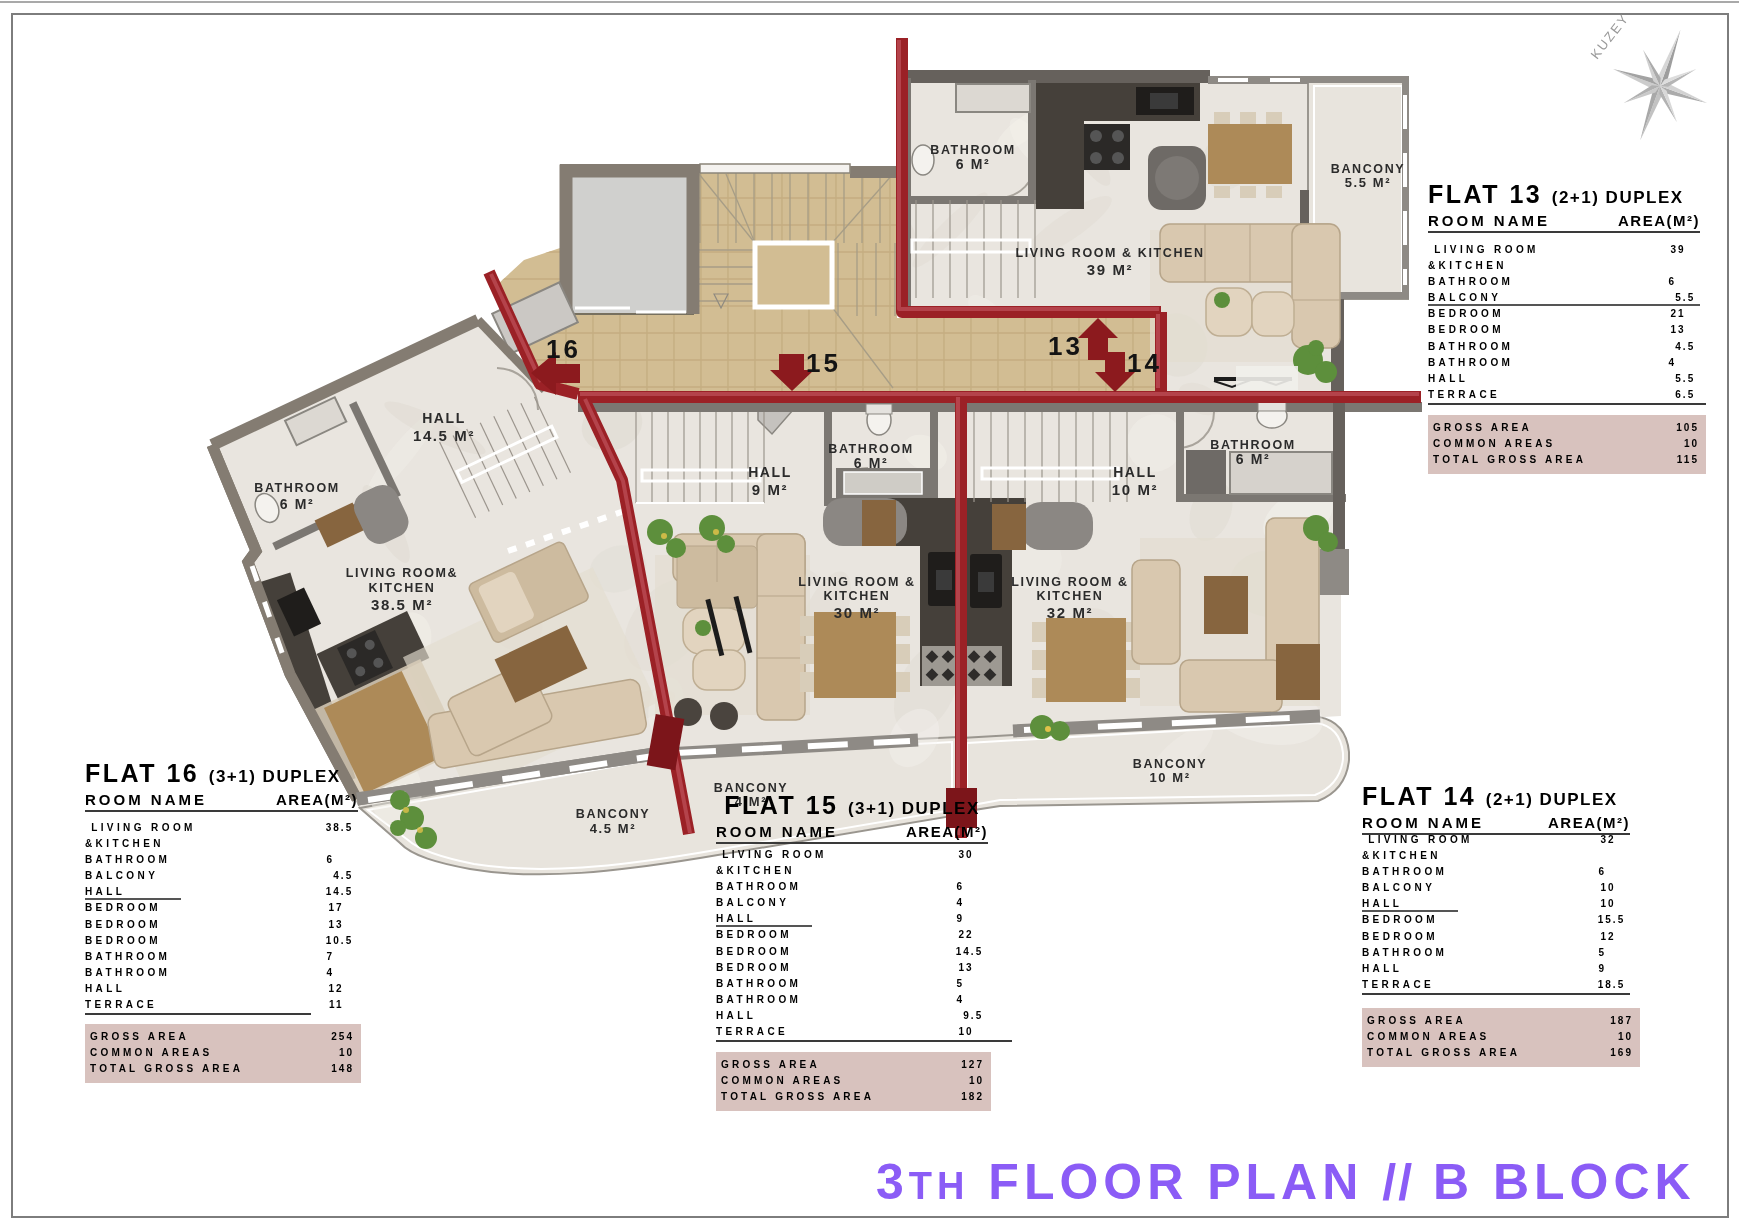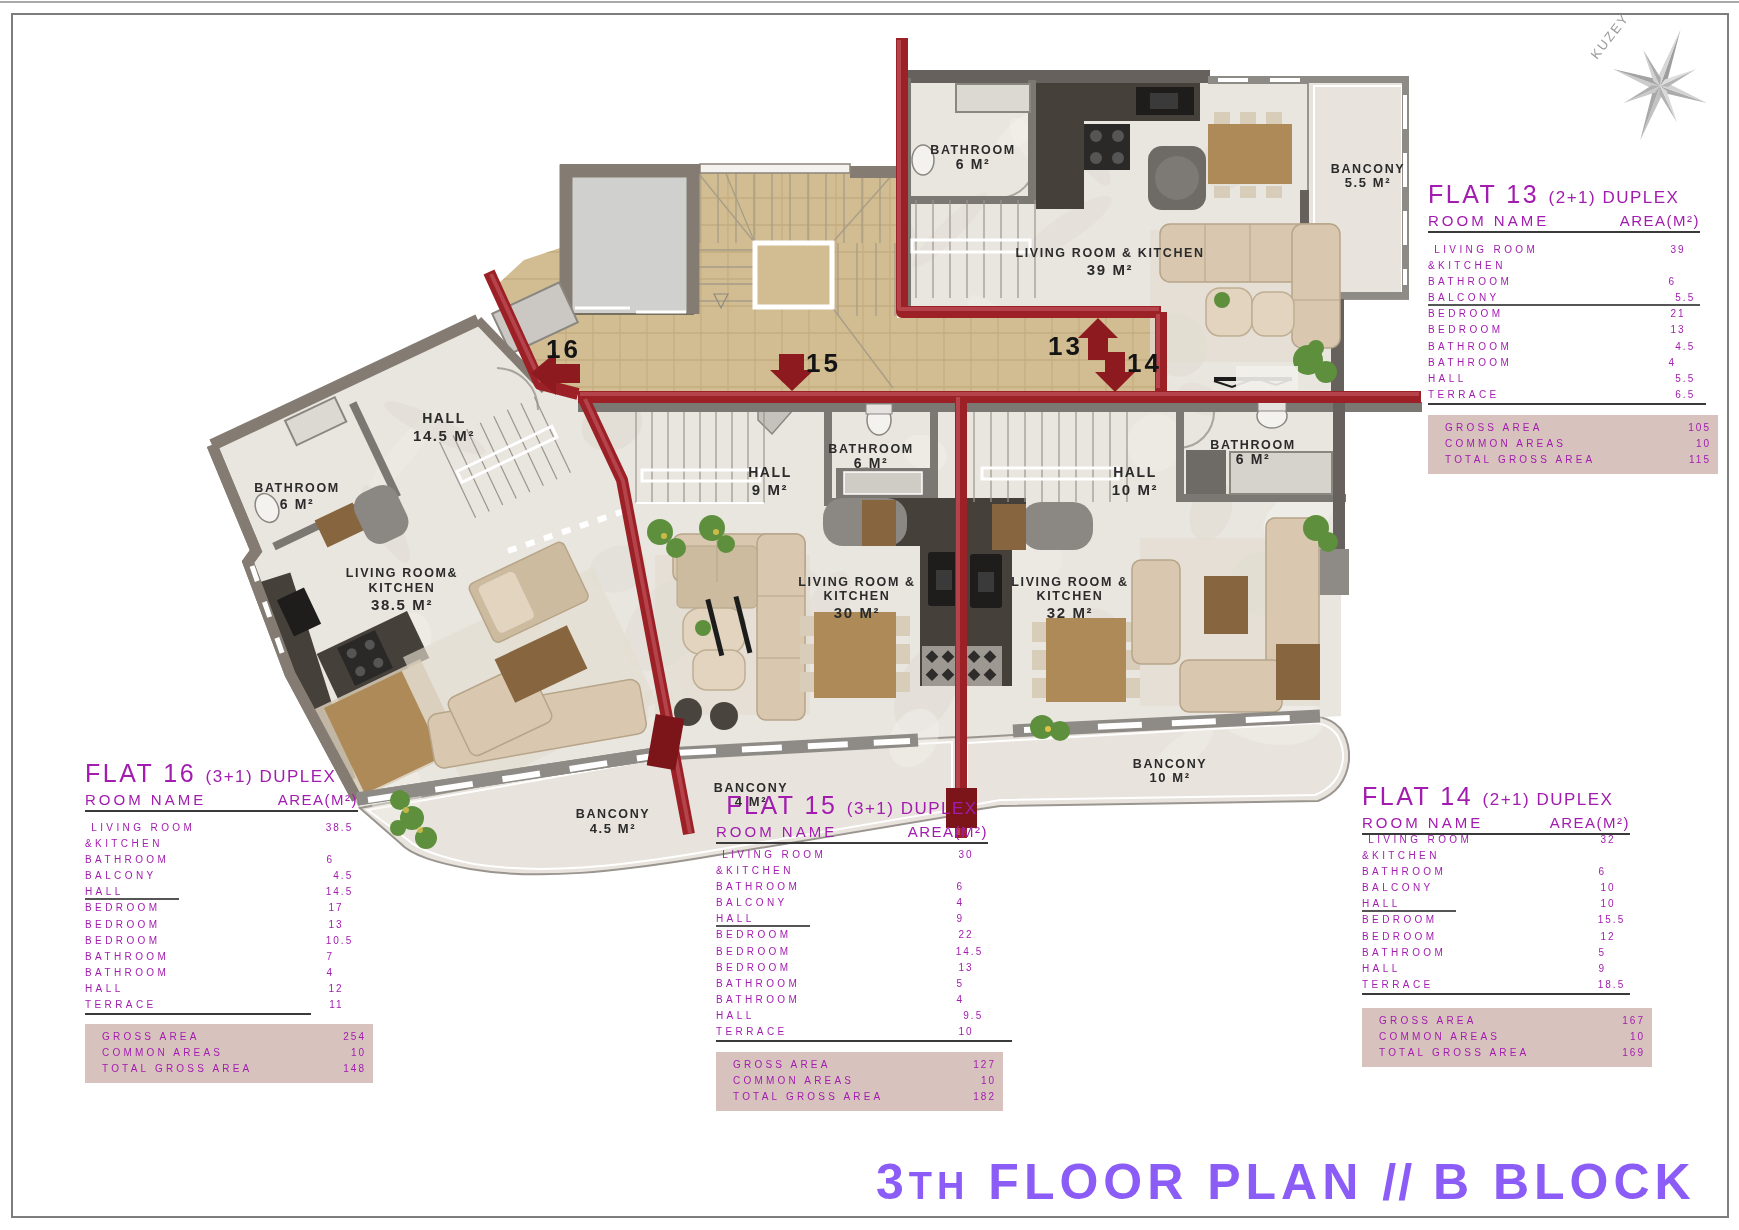"FLAT 13 (2+1) DUPLEX" .tbl { color: #a21caf -> #000000; font-weight: normal -> bold }
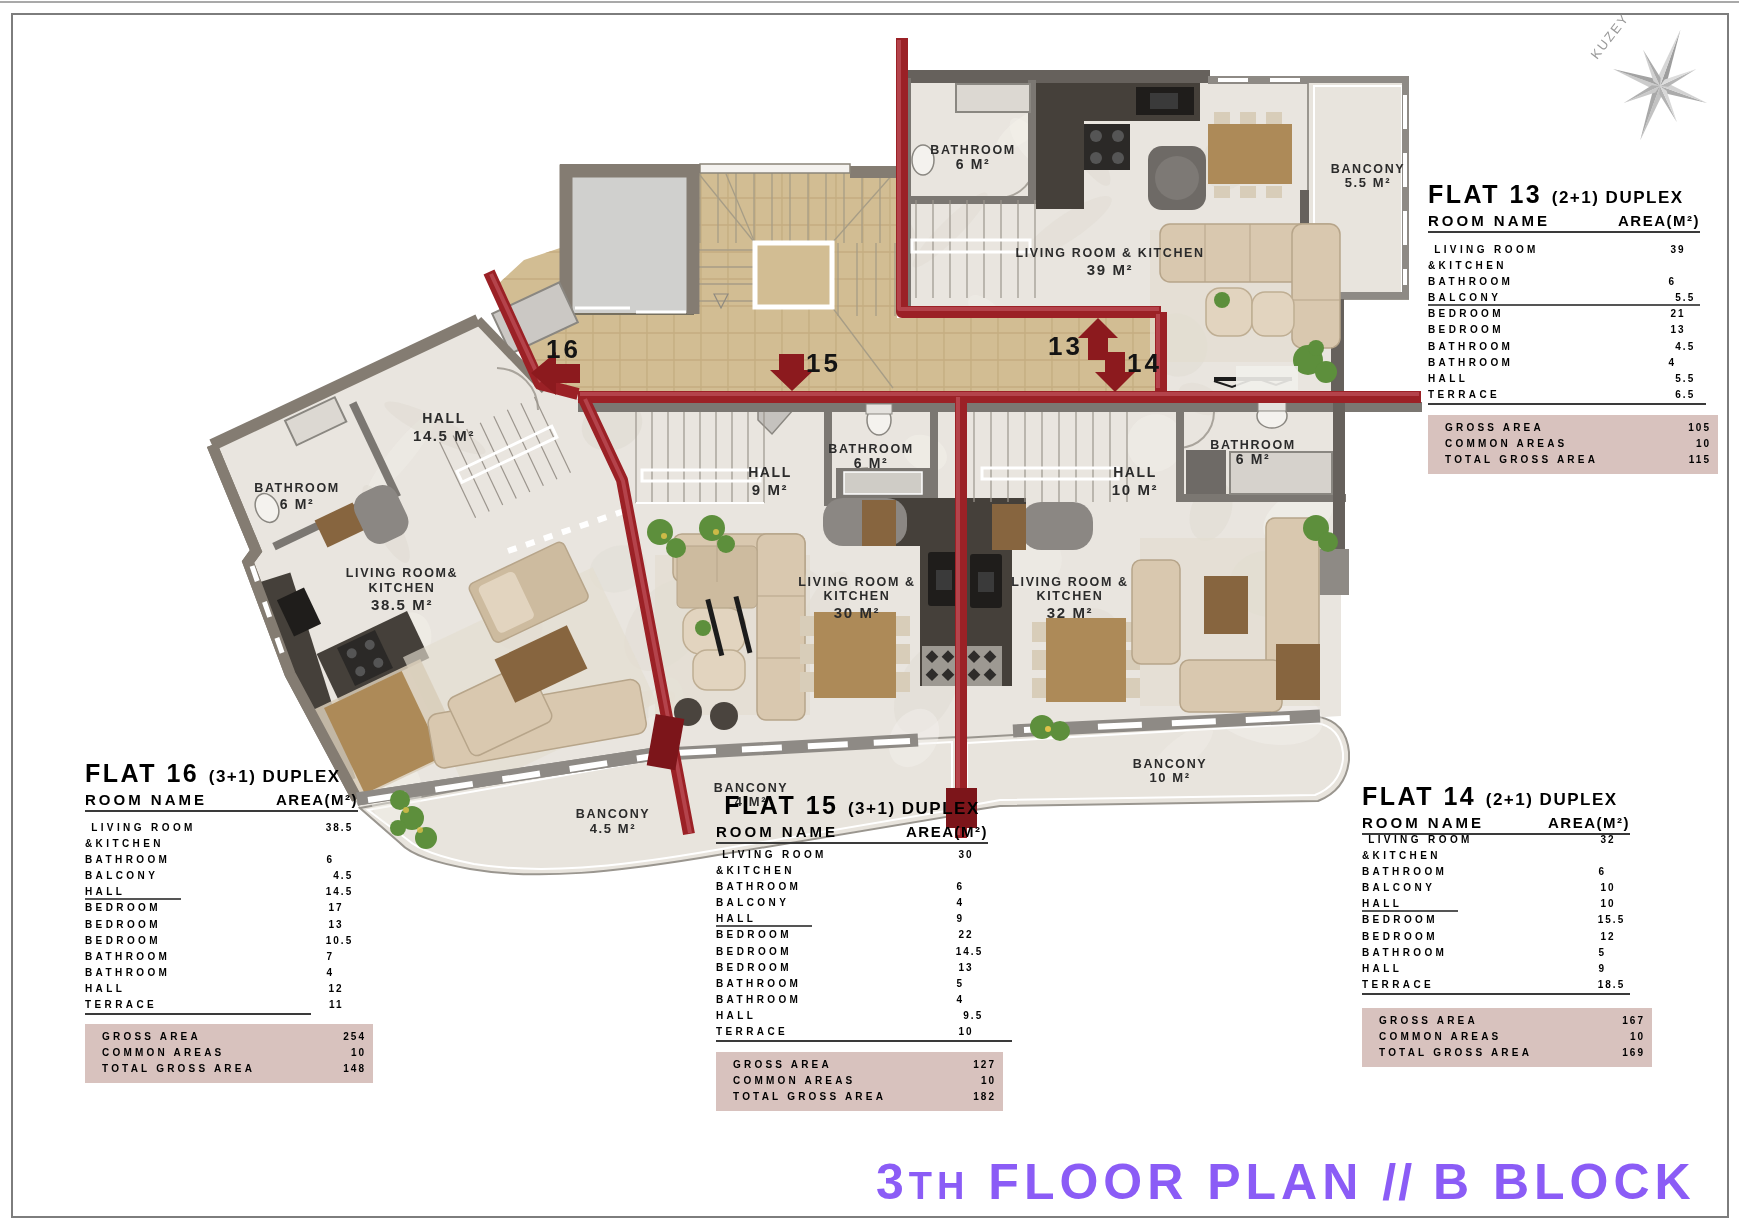"GROSS AREA" .pink { padding: 5px 7px 6px 17px -> 5px 7px 6px 5px }
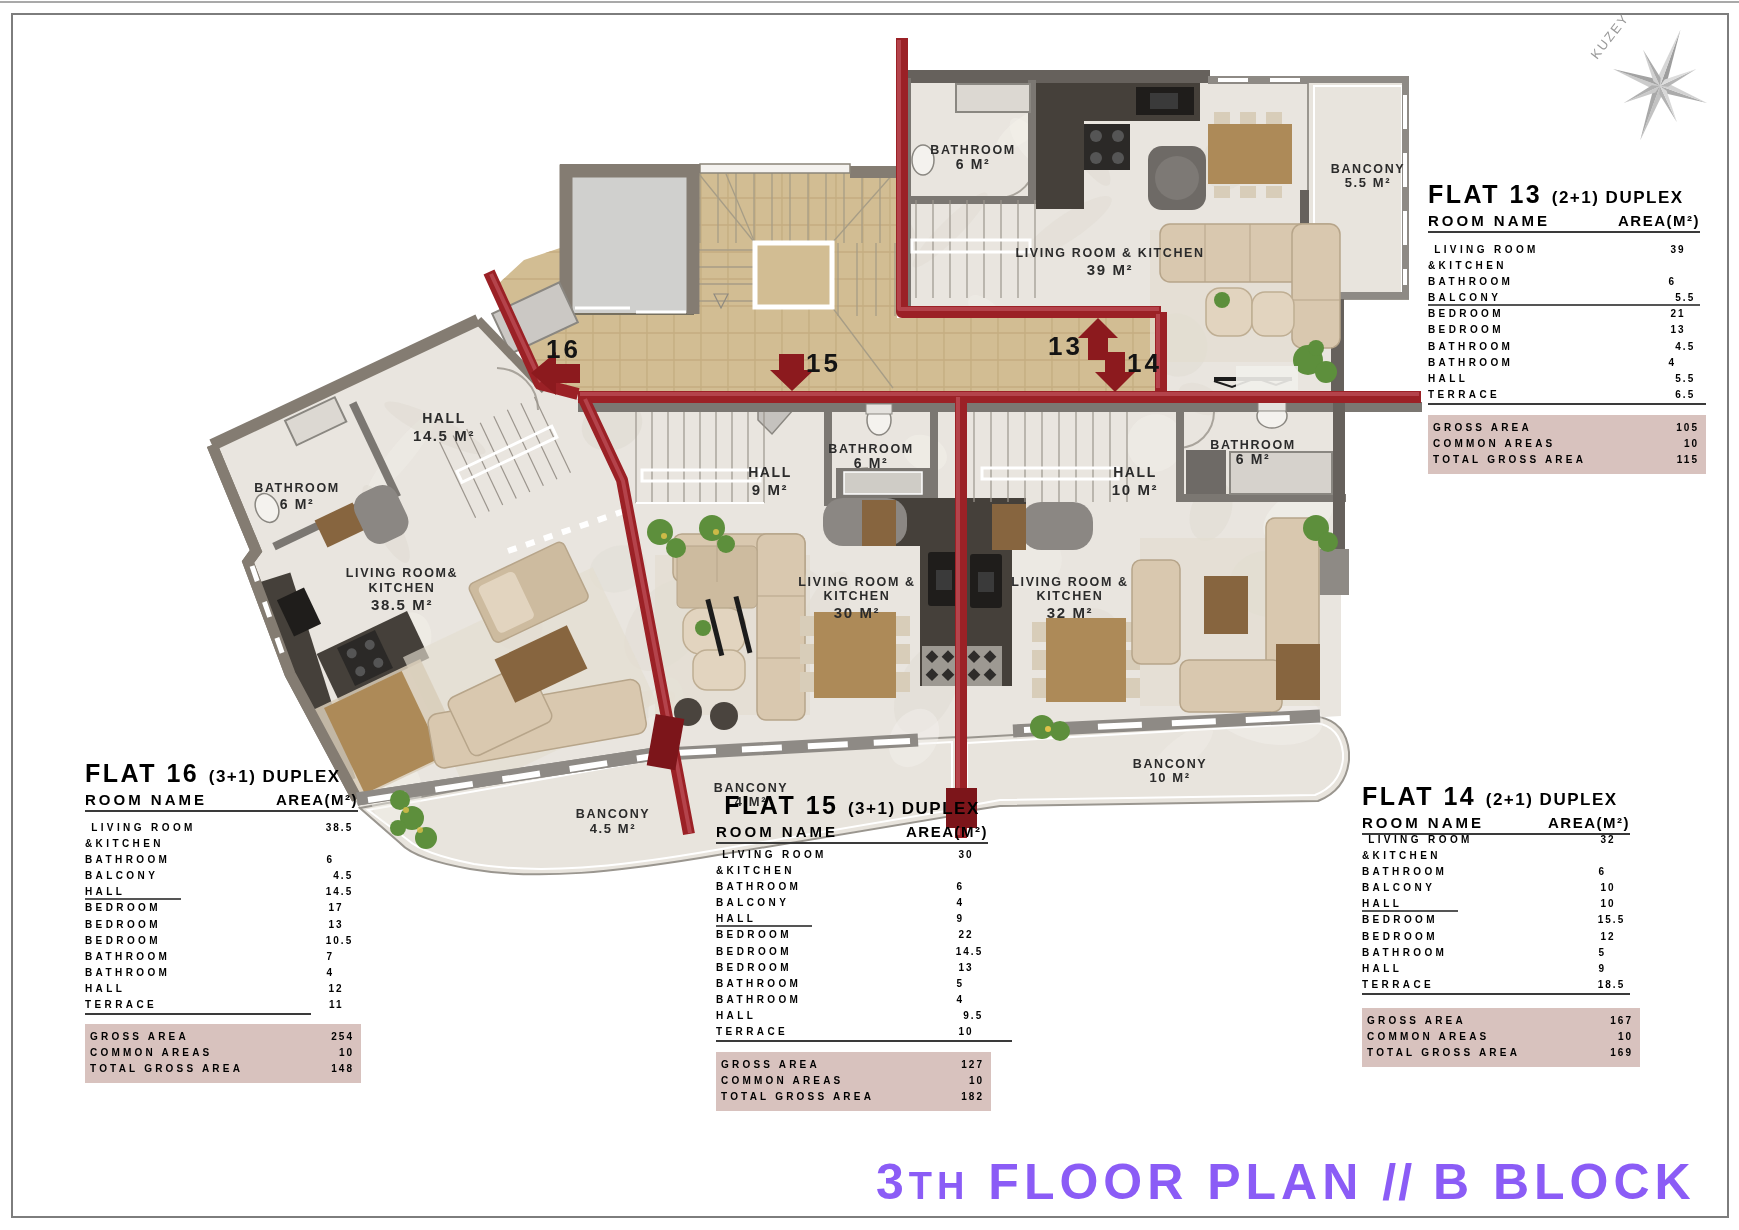"167" span.v { text: 167 -> 187 }
